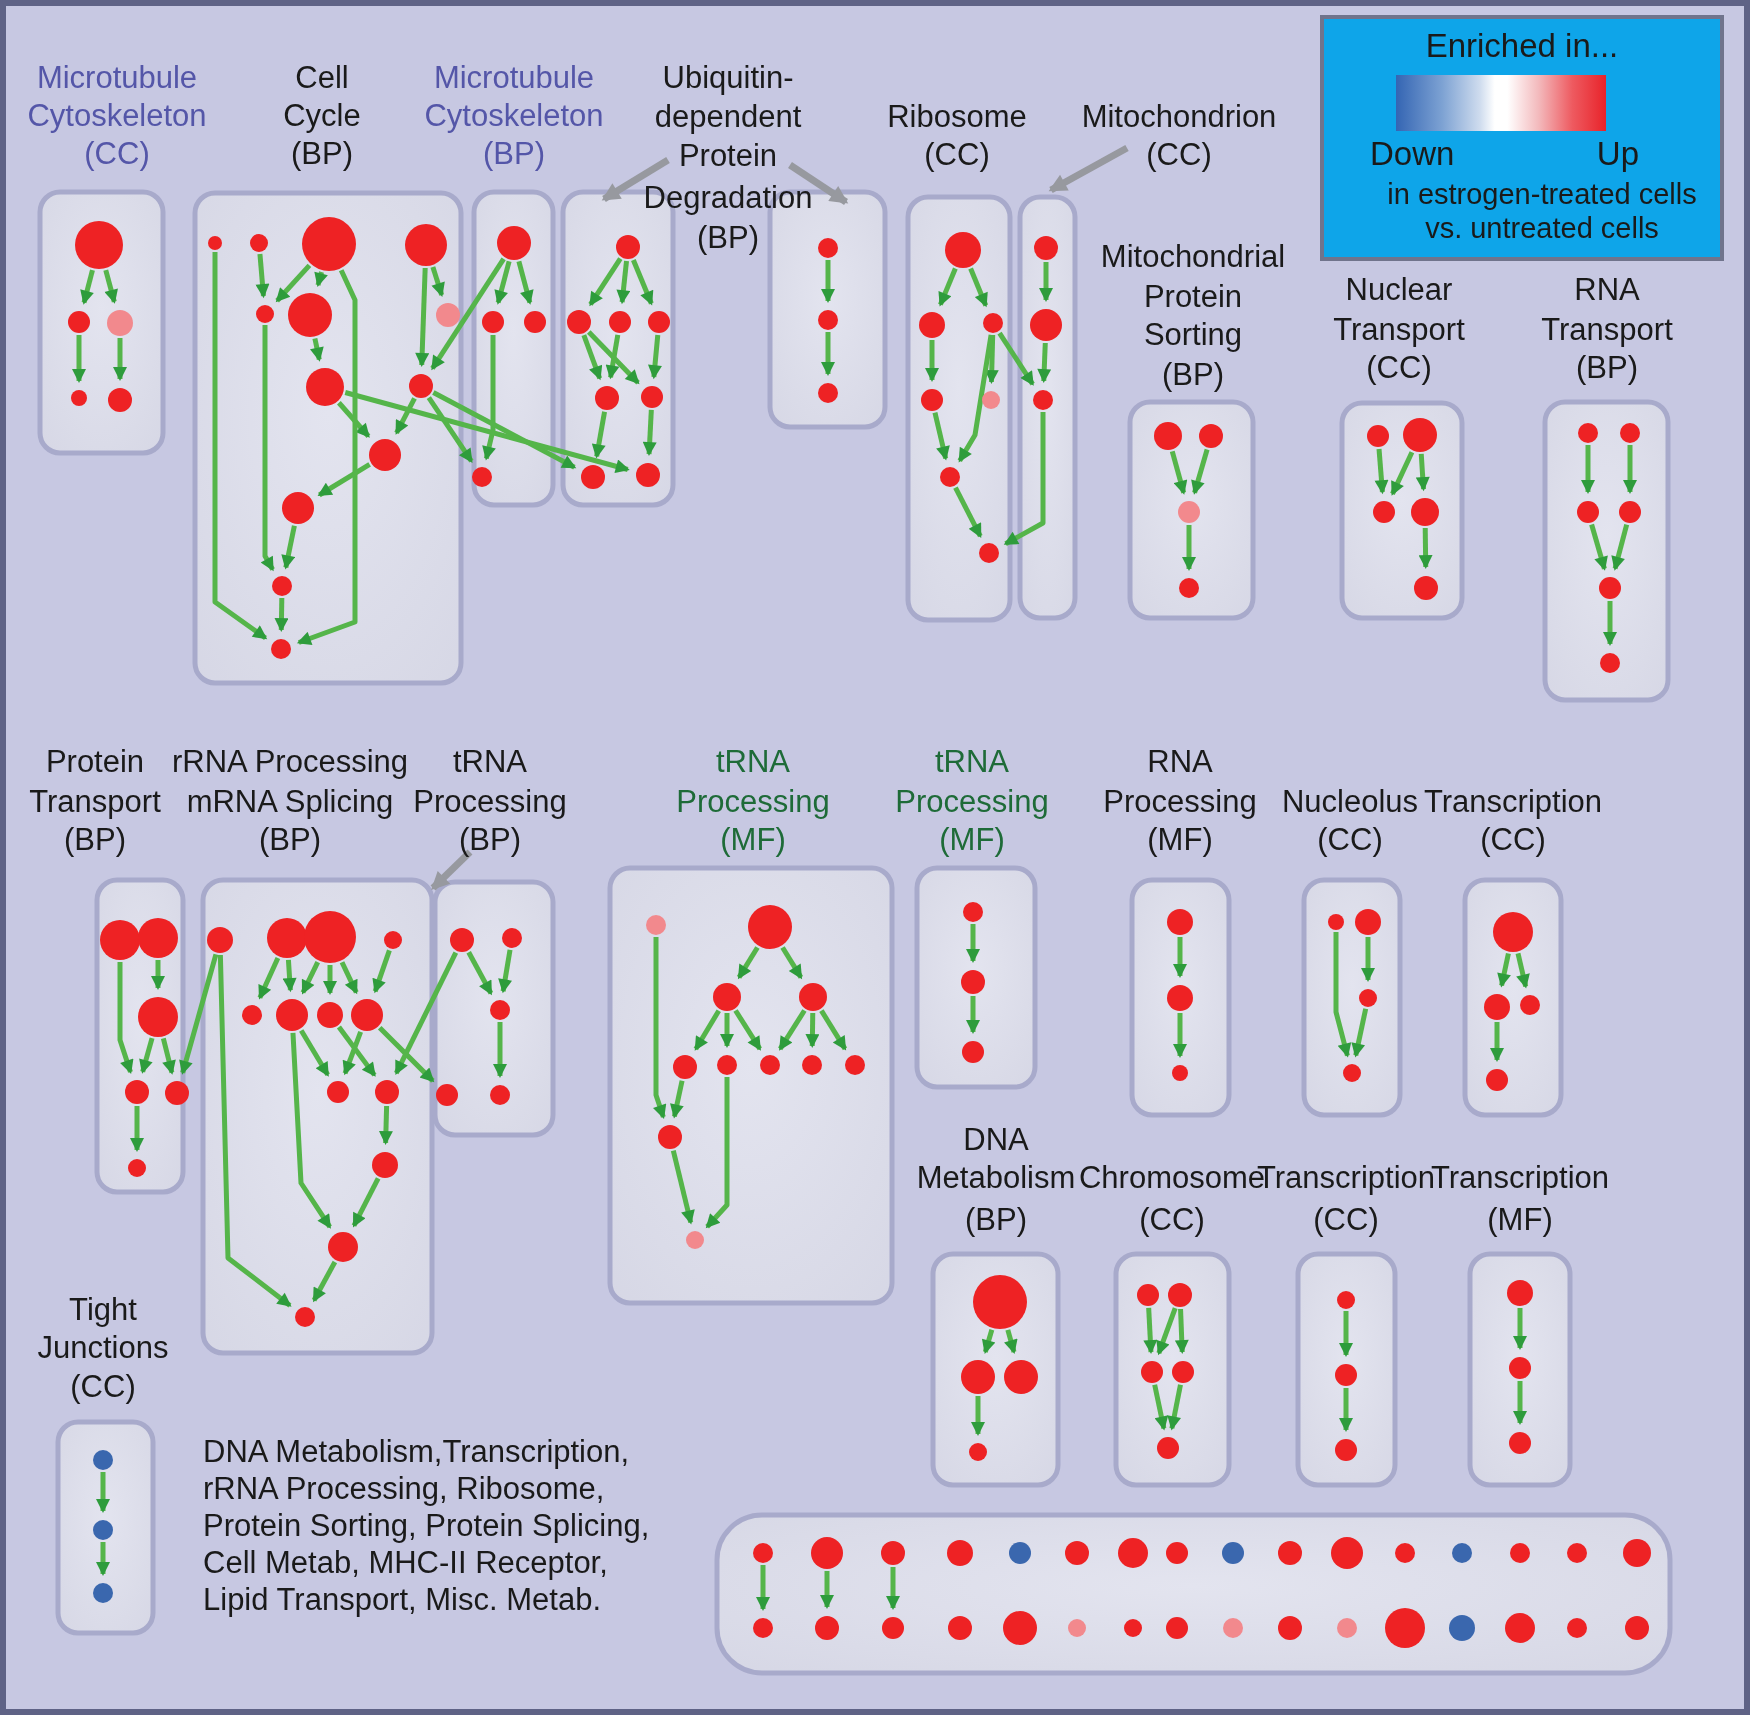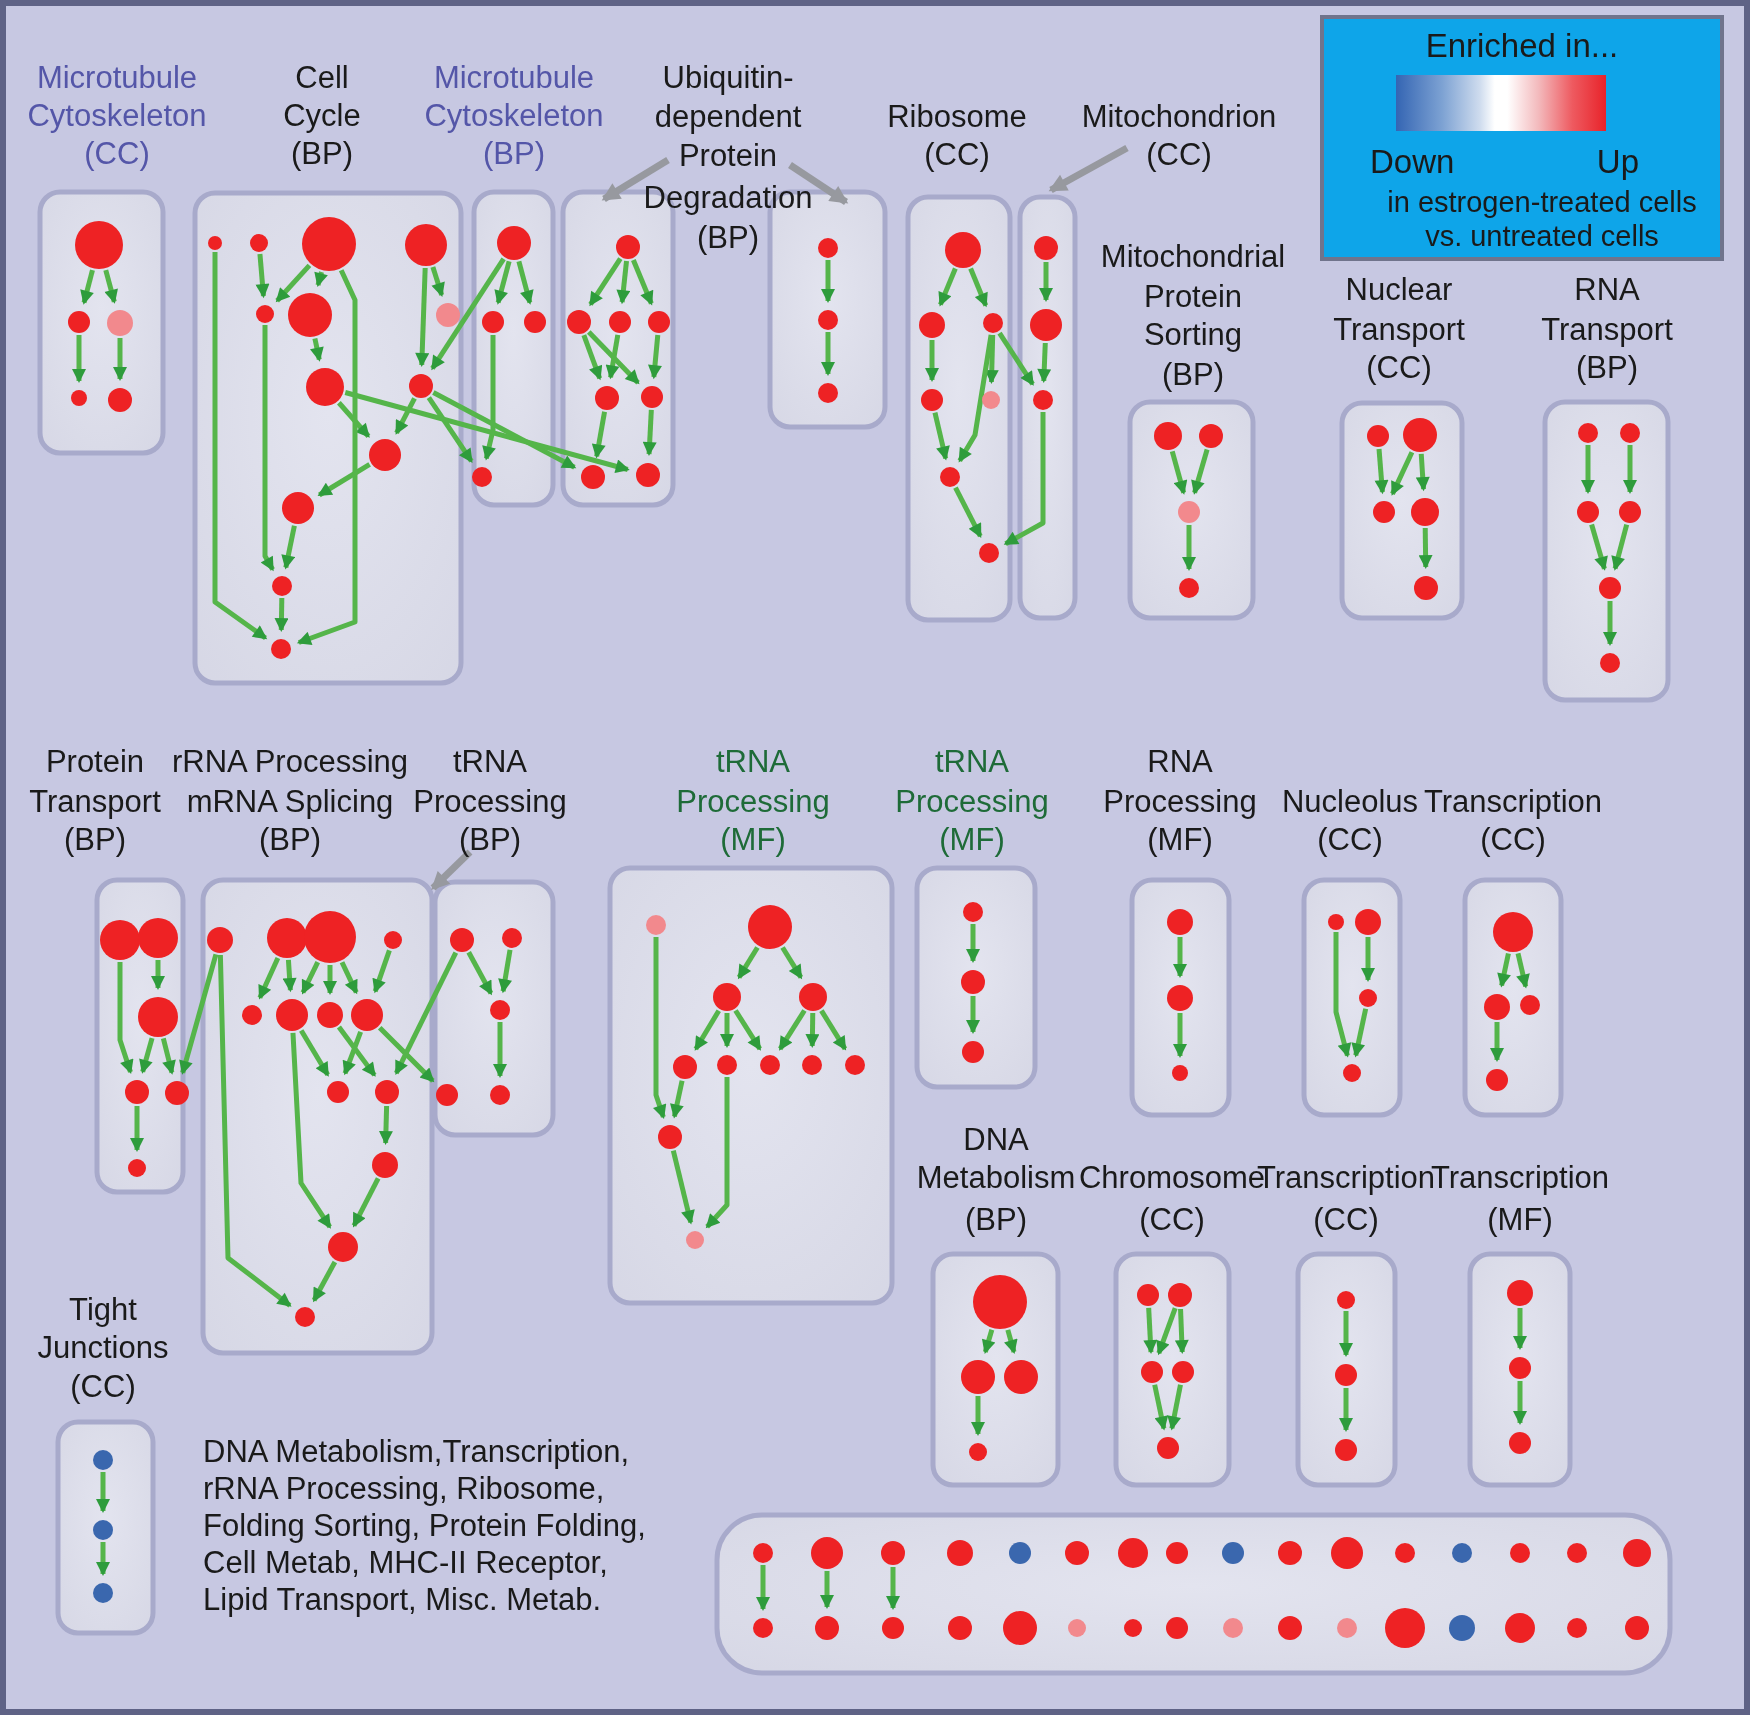"Down" .legend-du { margin-top: 12px -> 4px }
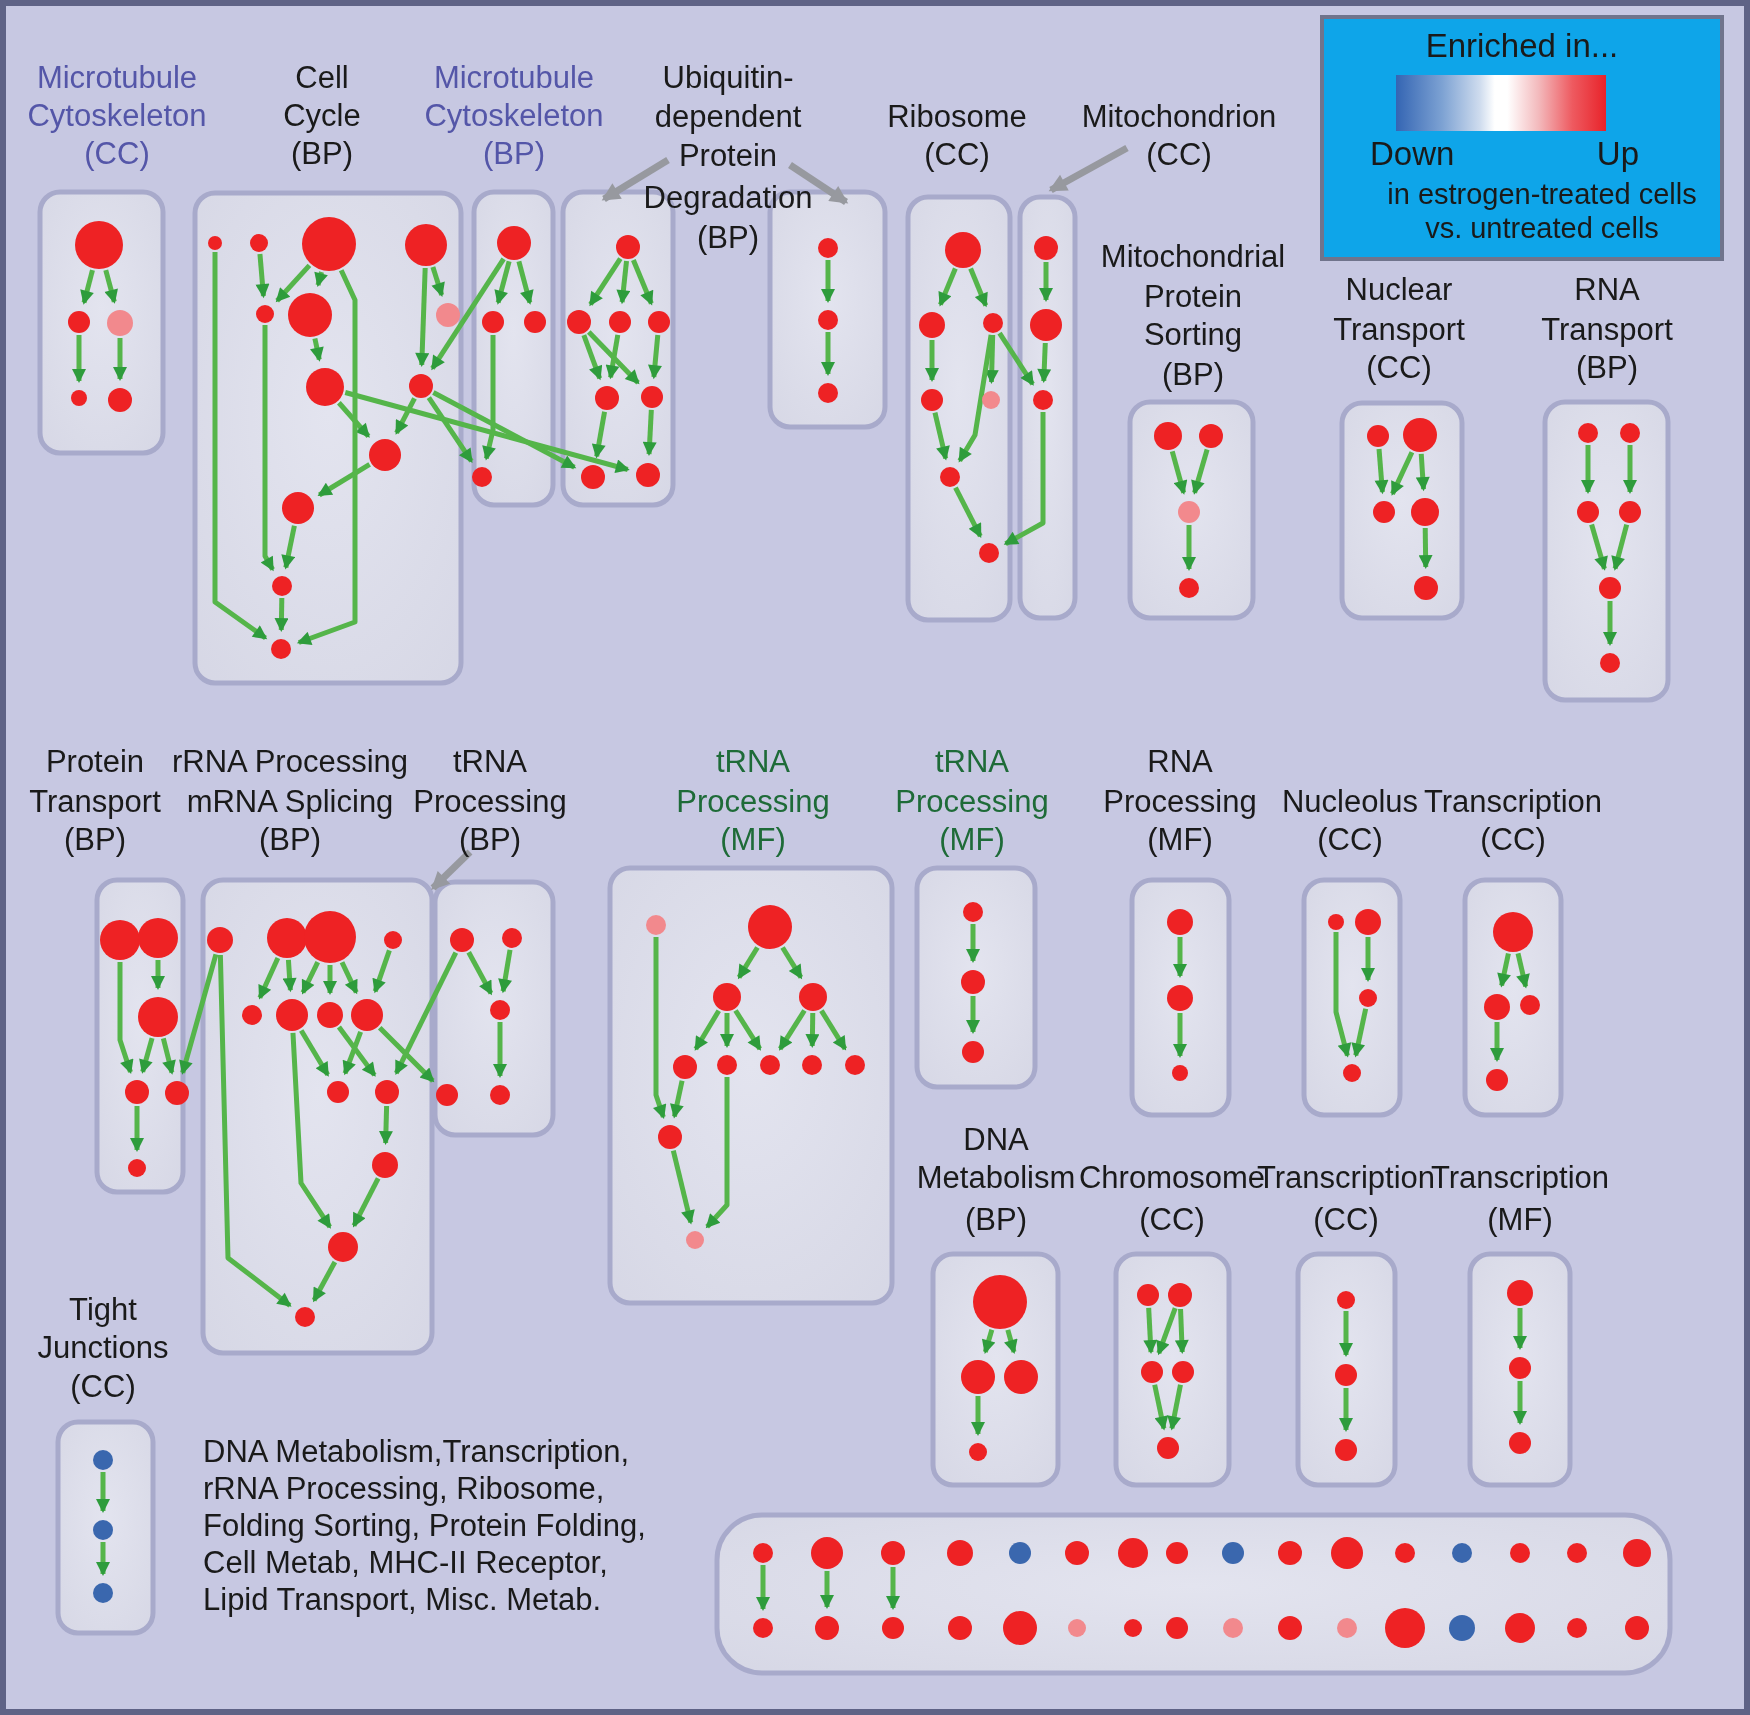"Folding Sorting, Protein Folding," div { text: Folding Sorting, Protein Folding -> Protein Sorting, Protein Splicing }
